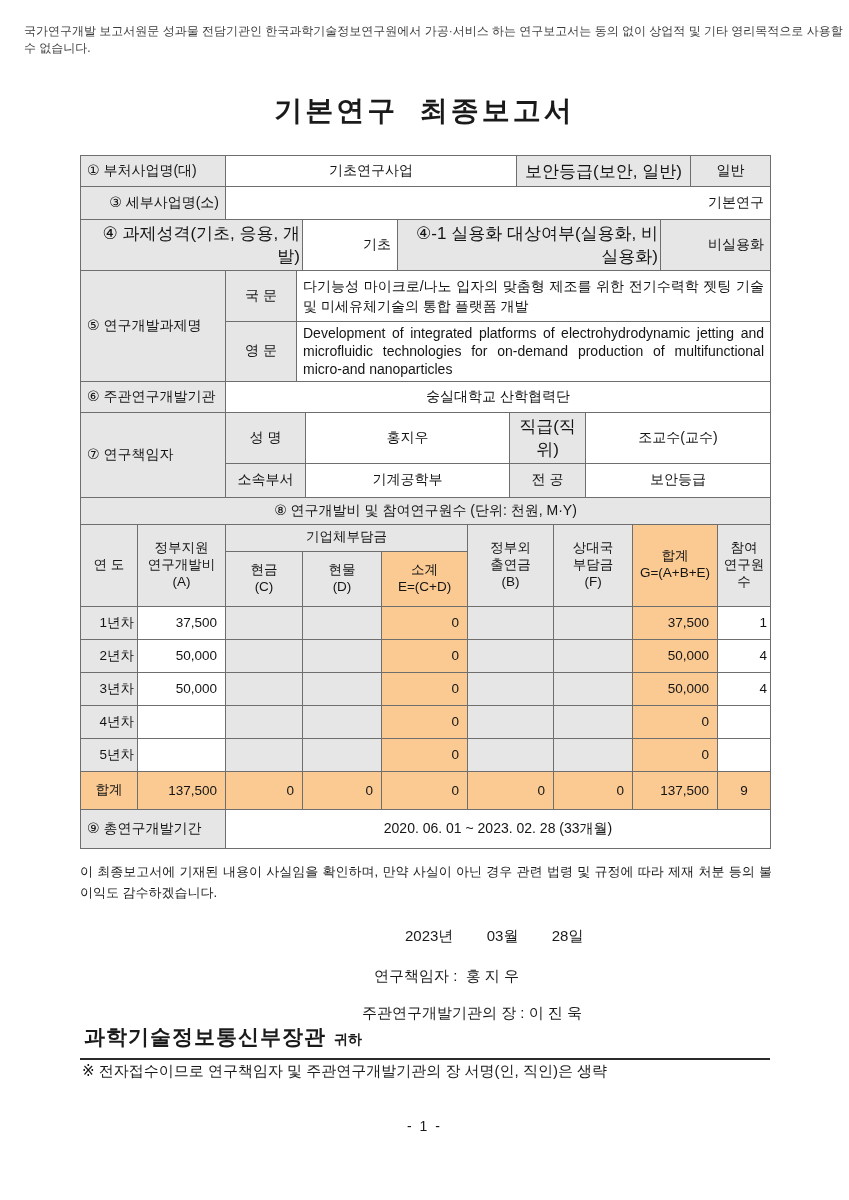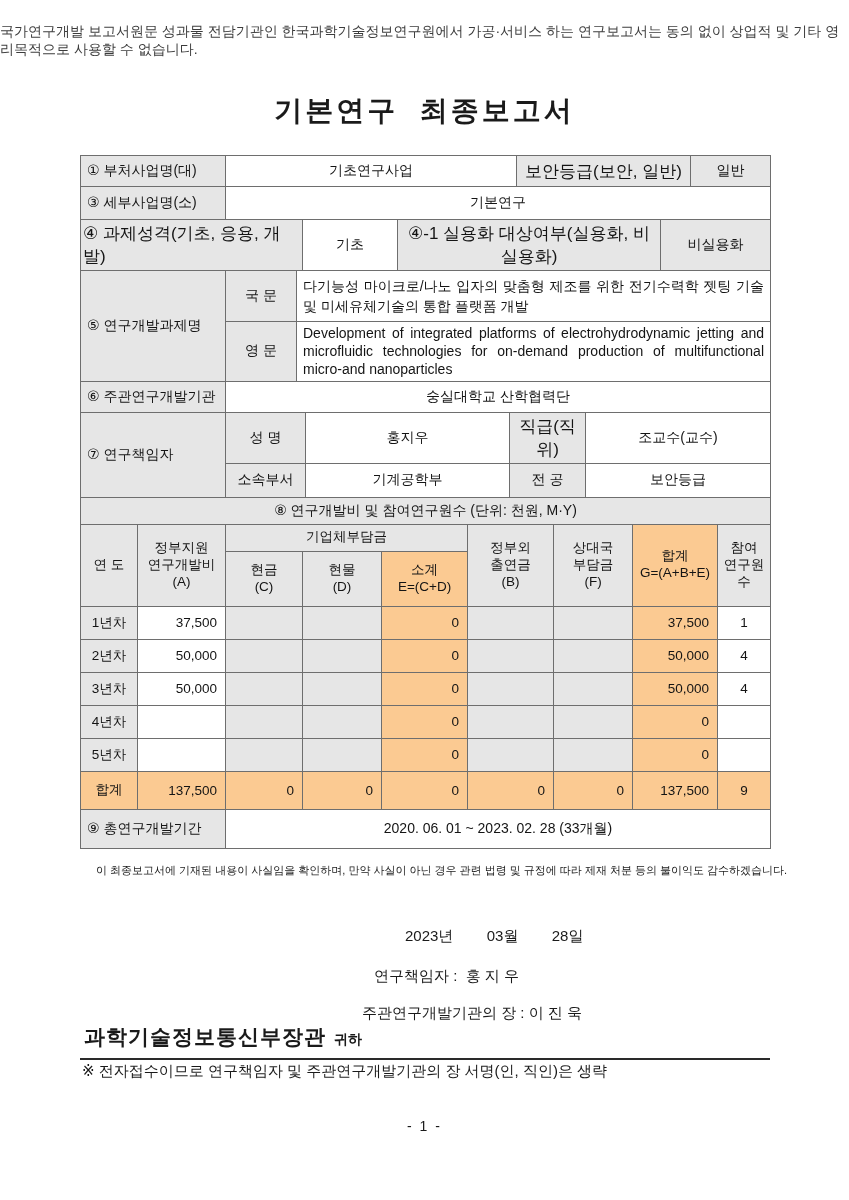"국가연구개발 보고서원문 성과물 전담기관인 한국과학기술정보연구원에서" .disclaimer { font-size: 14px -> 12px; margin-left: none -> 24px }
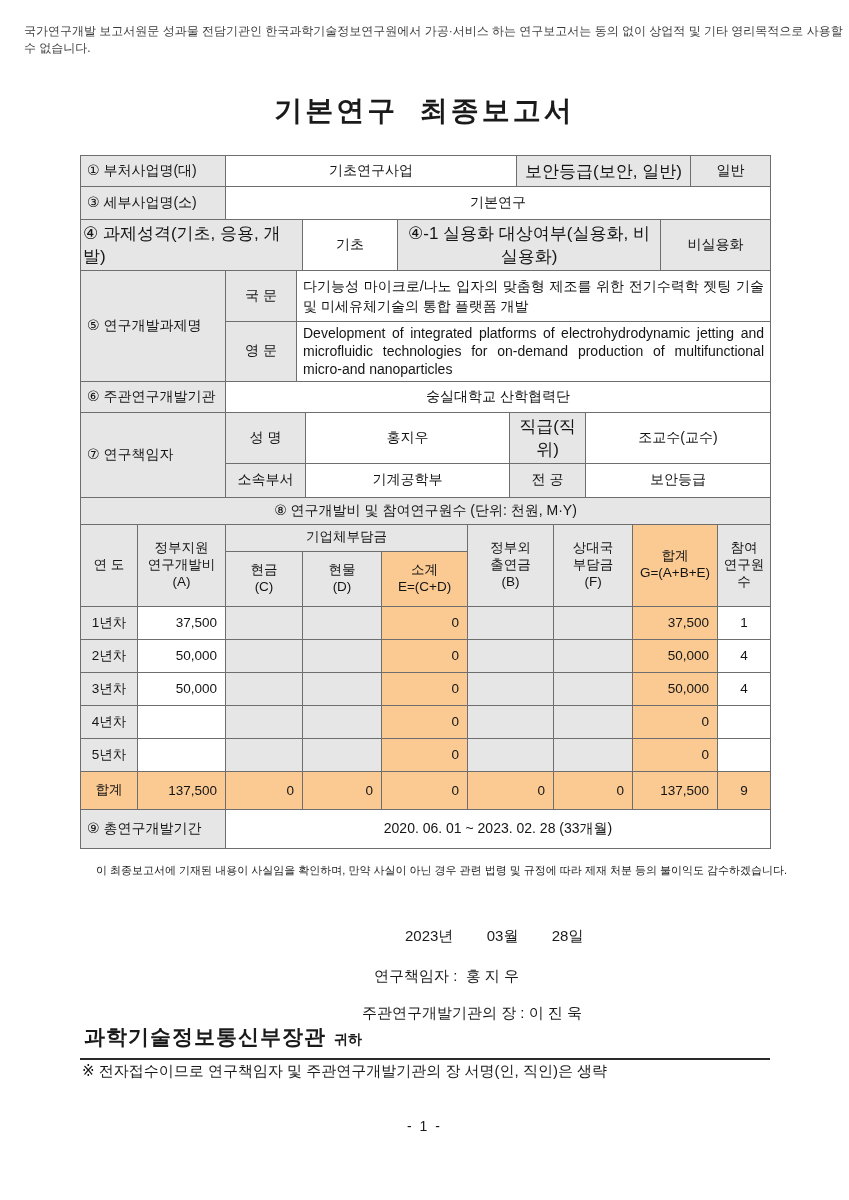"③ 세부사업명(소)" .h33 td { text-align: none -> right }
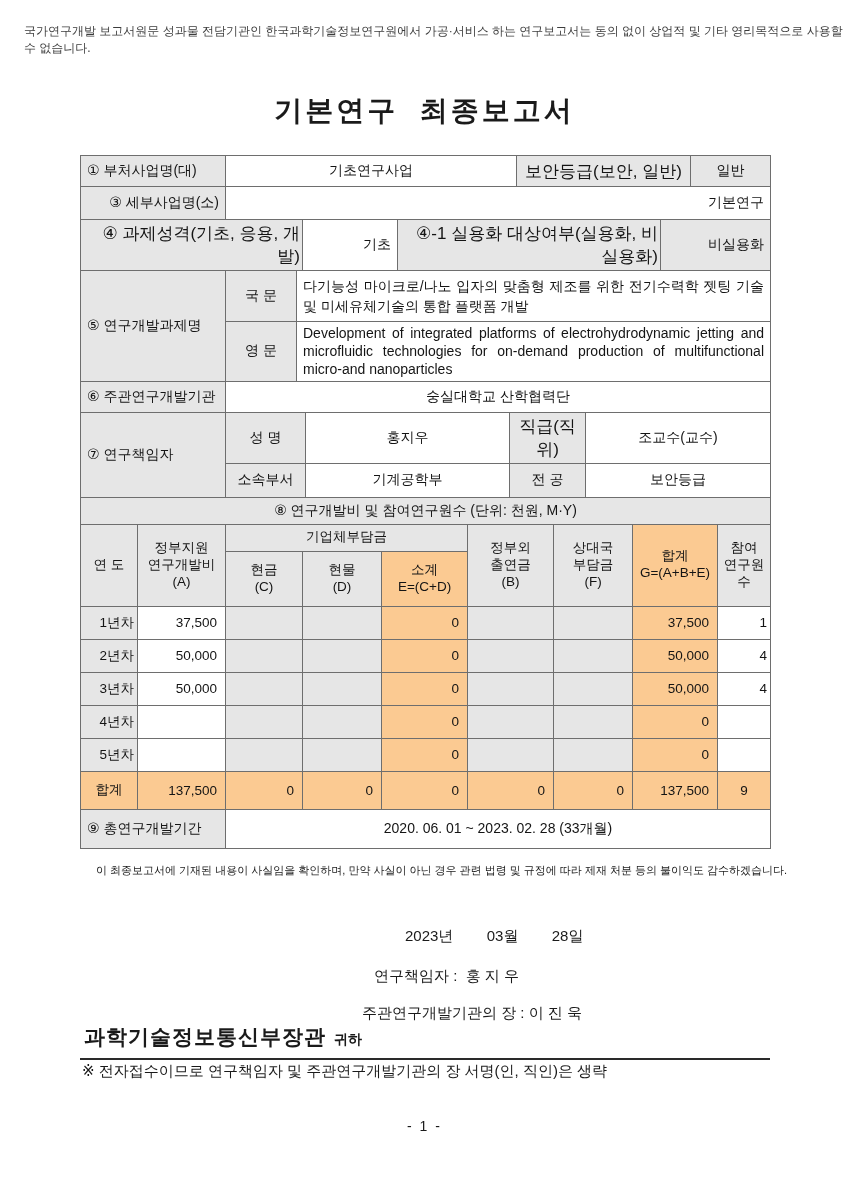"이 최종보고서에 기재된 내용이 사실임을" .declaration { font-size: 11px -> 13px; left: 96px -> 80px }
